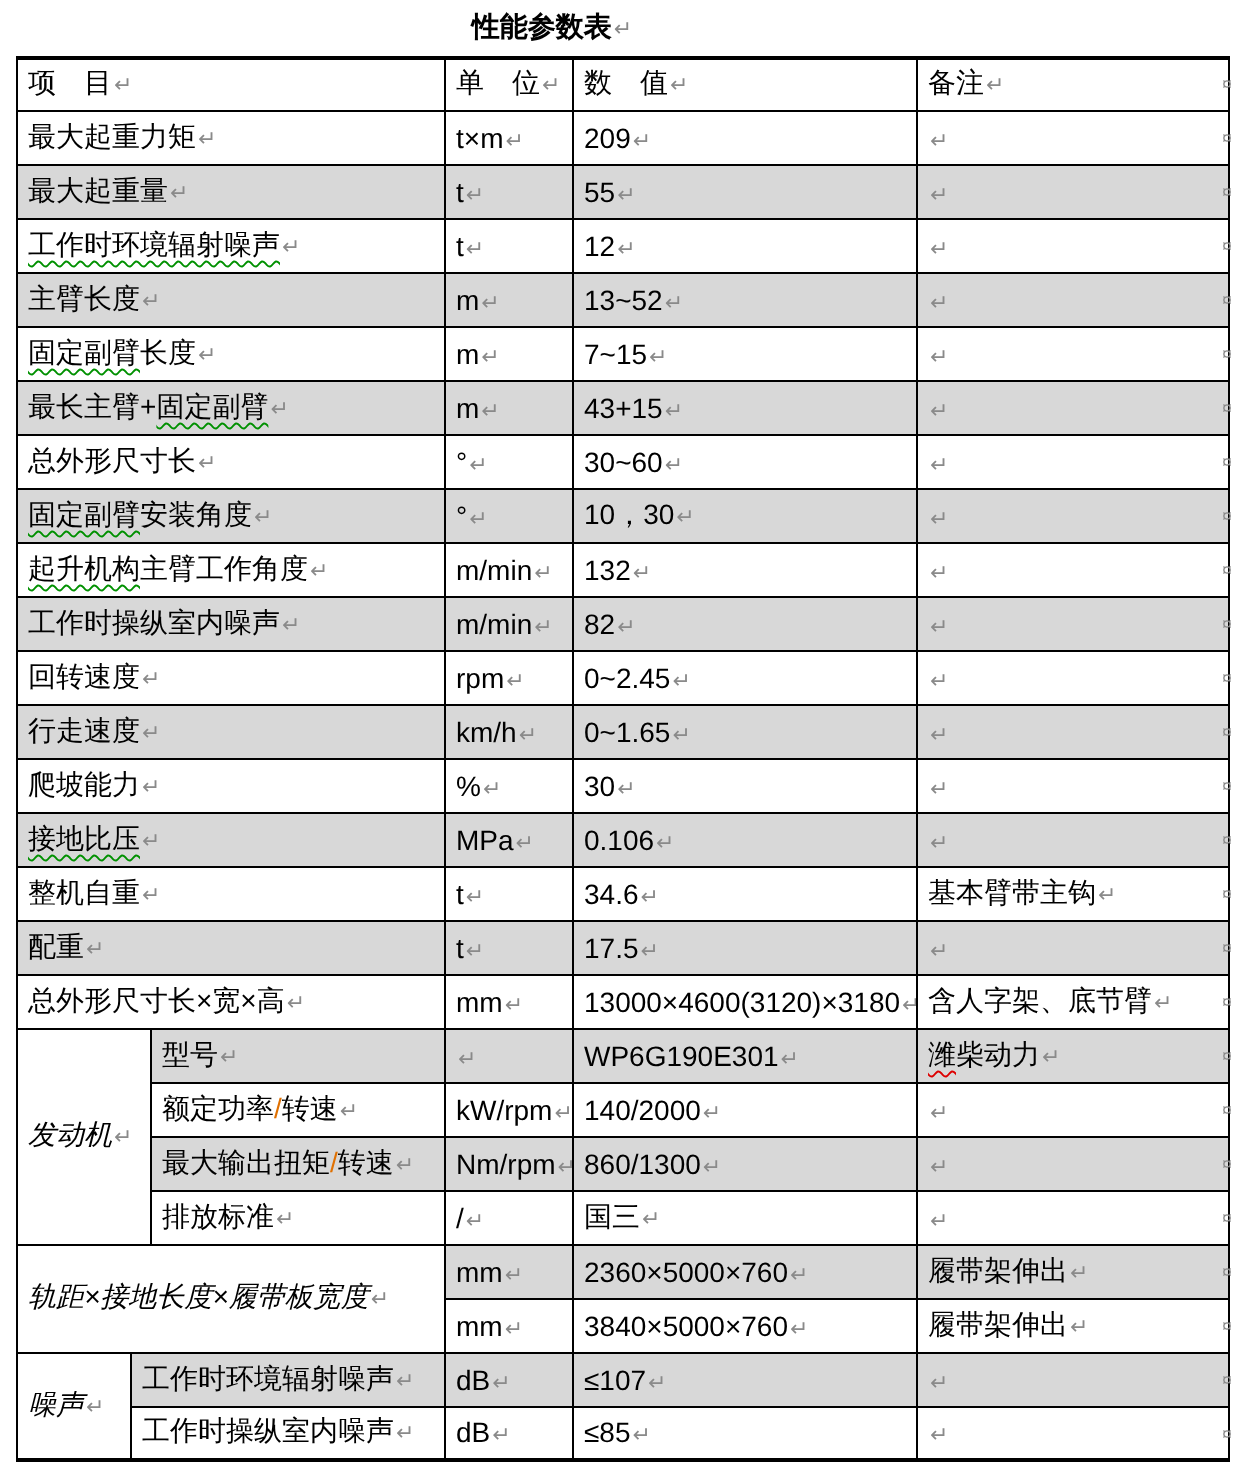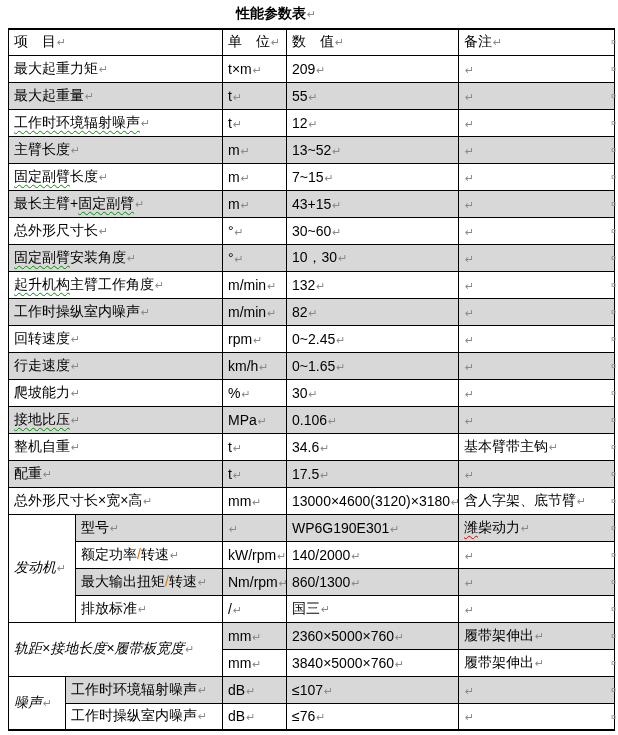"≤76" span { text: 76 -> 85 }
